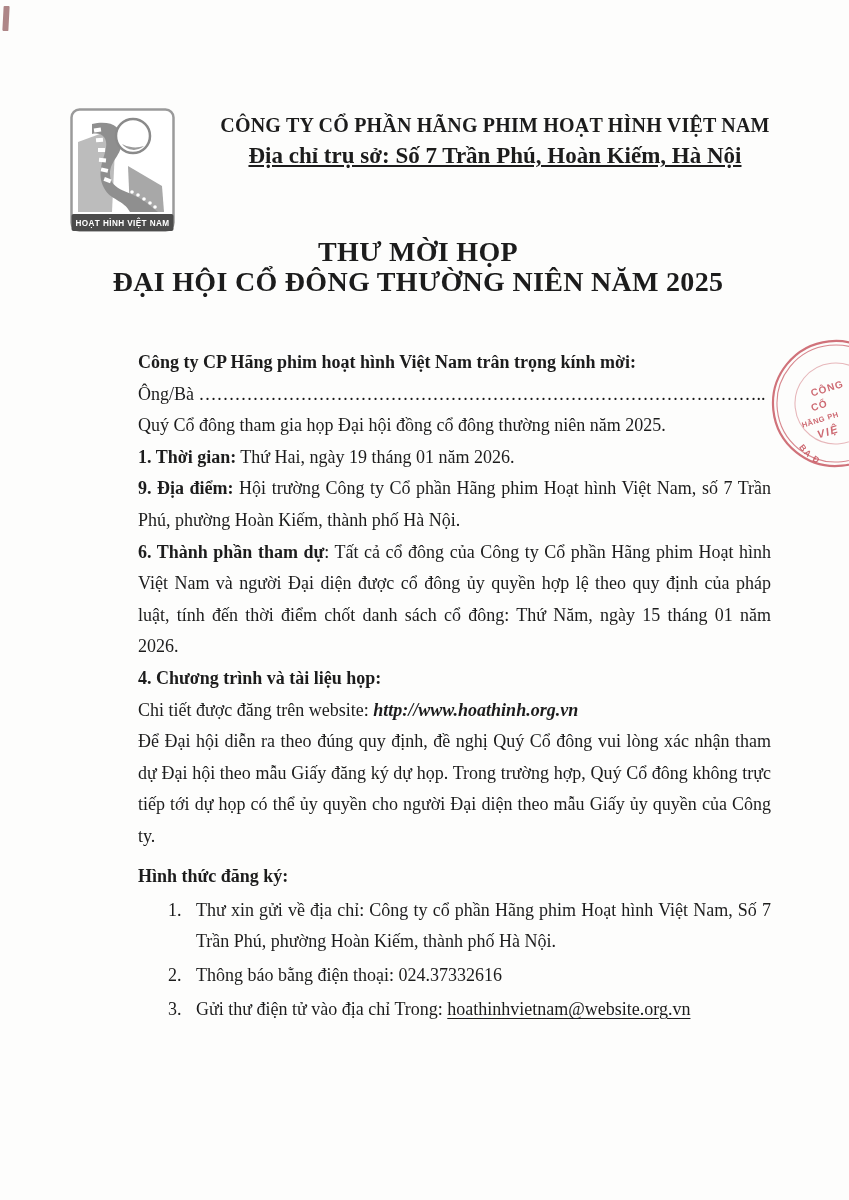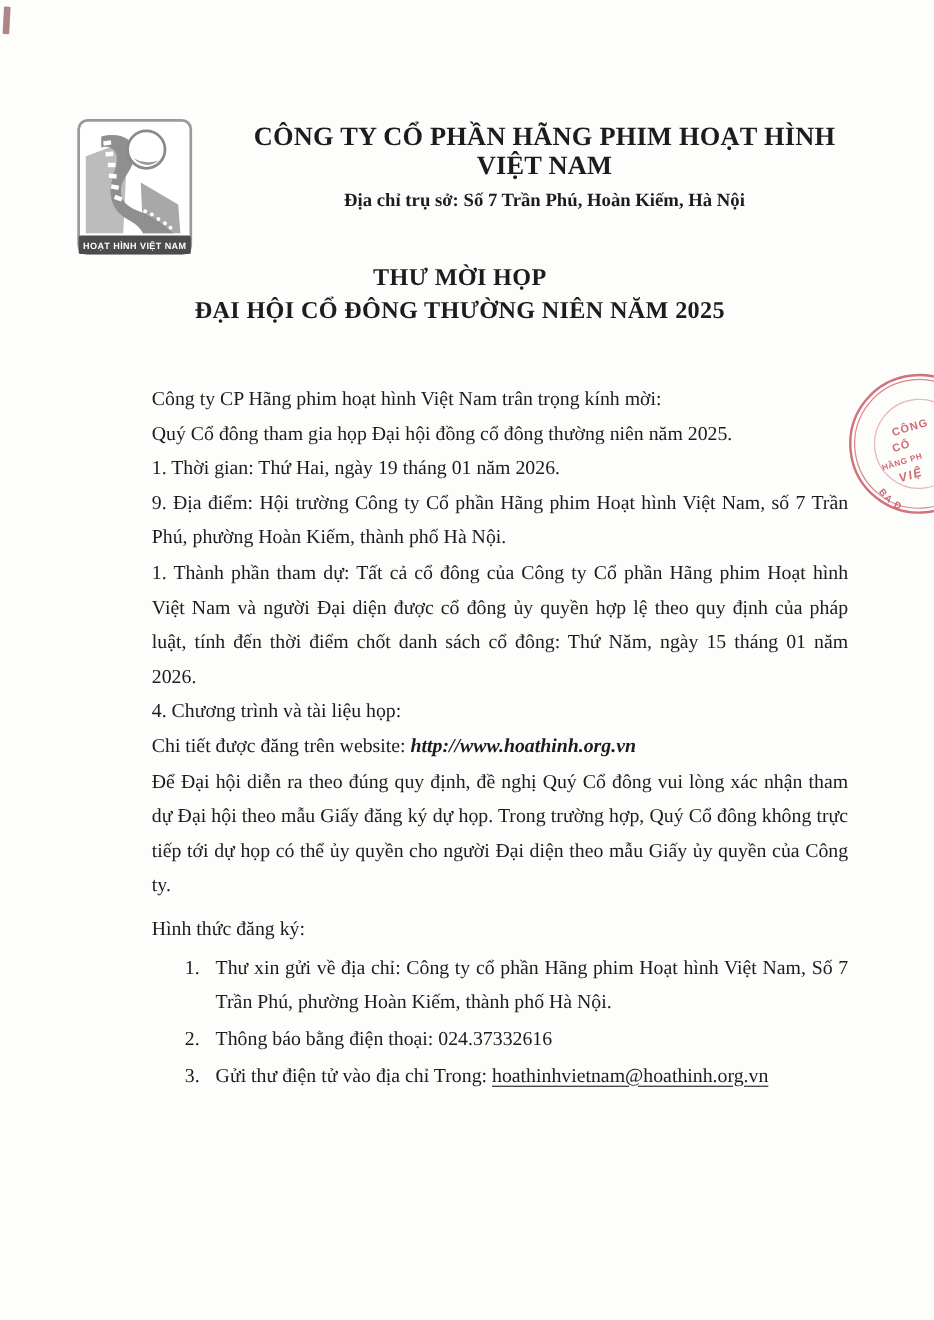"CÔNG TY CỔ PHẦN HÃNG" .company-name { font-size: 24px -> 20px }
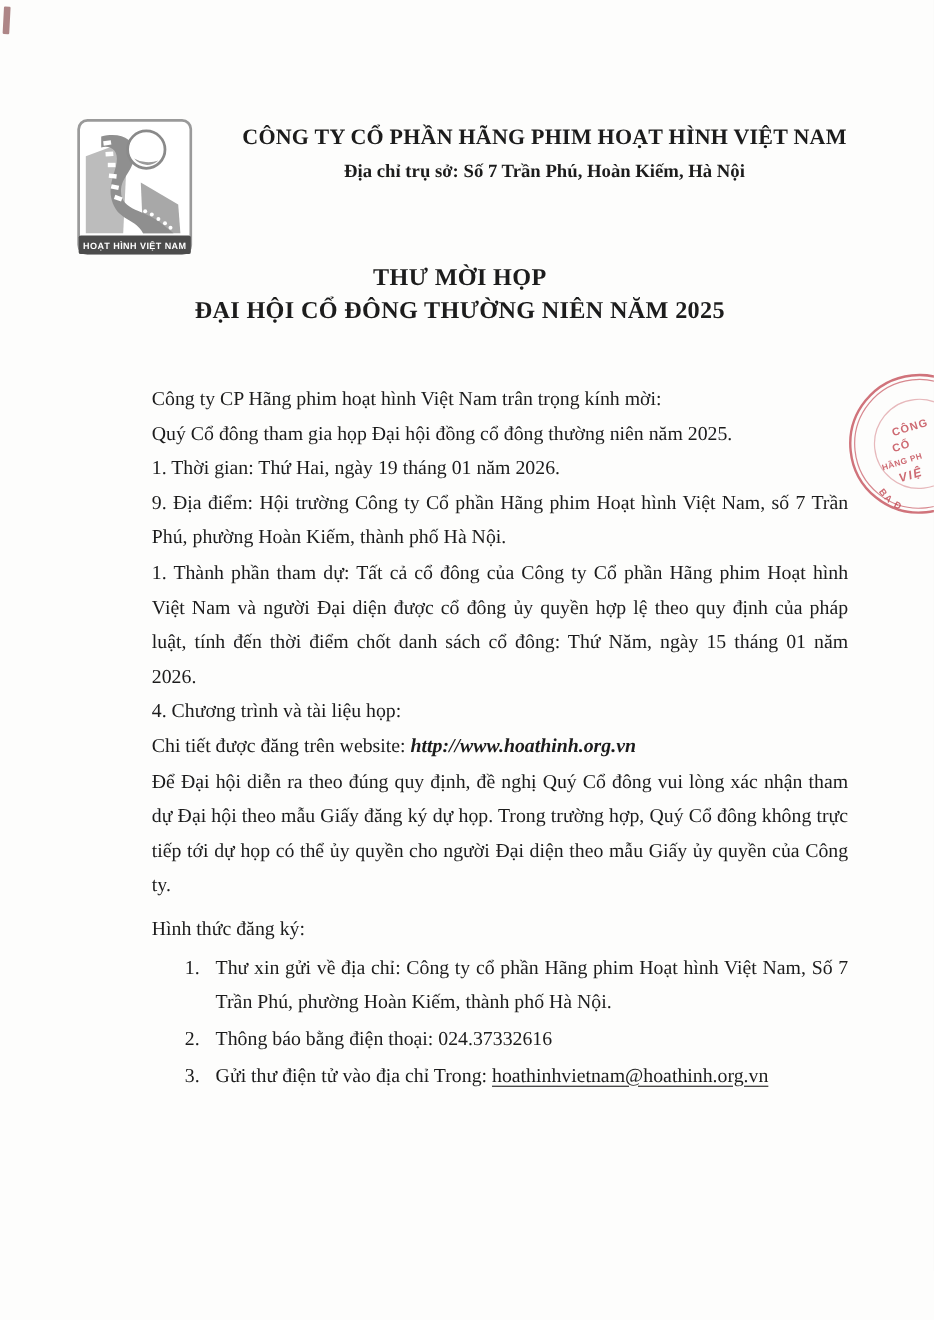"Địa chỉ trụ sở: Số" .company-address { font-size: 17px -> 23px; text-decoration: none -> underline }
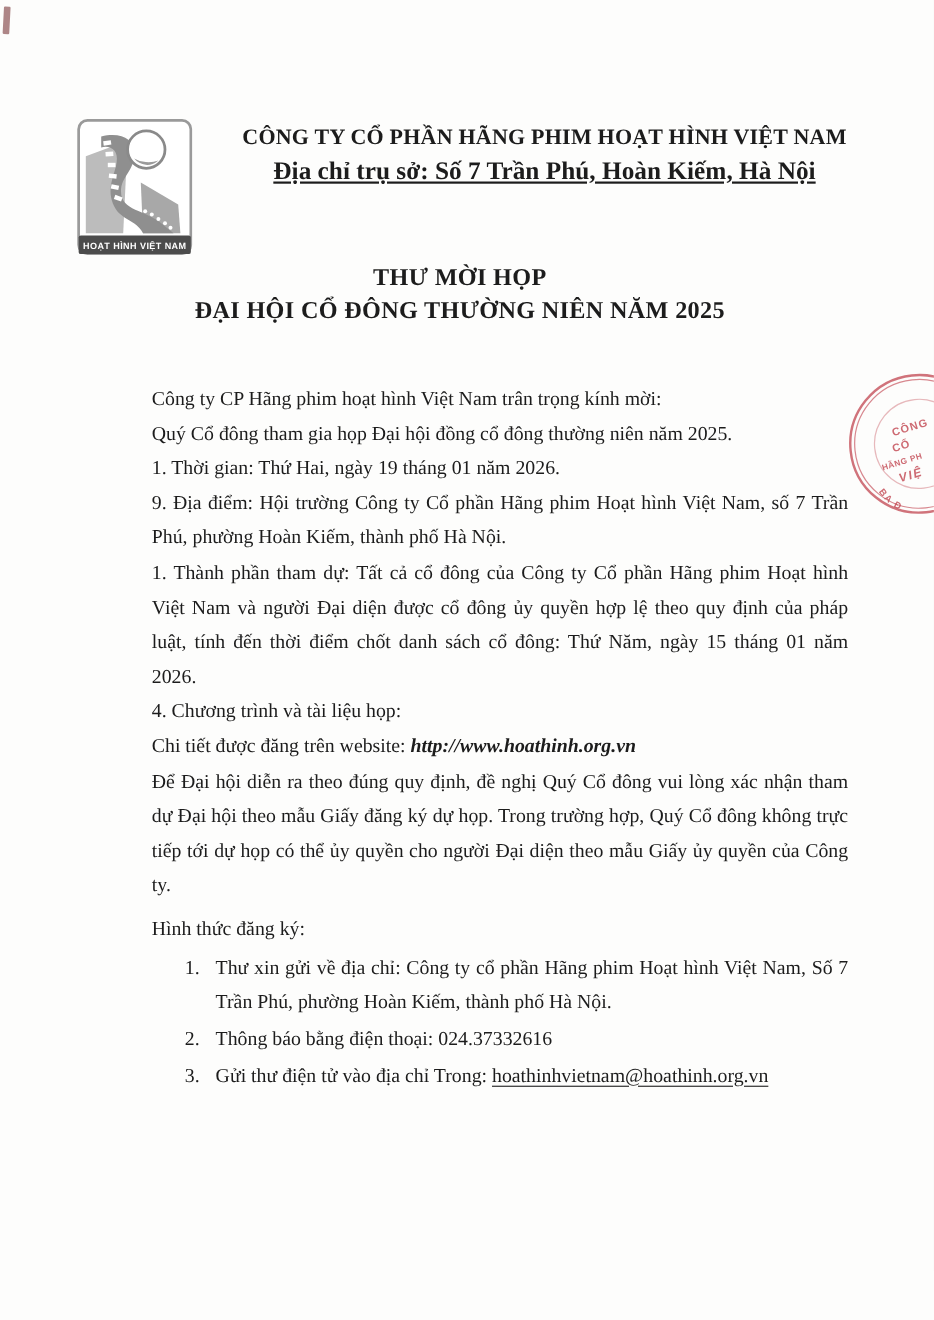"THƯ MỜI HỌP" .title-block { font-size: 22px -> 28px }
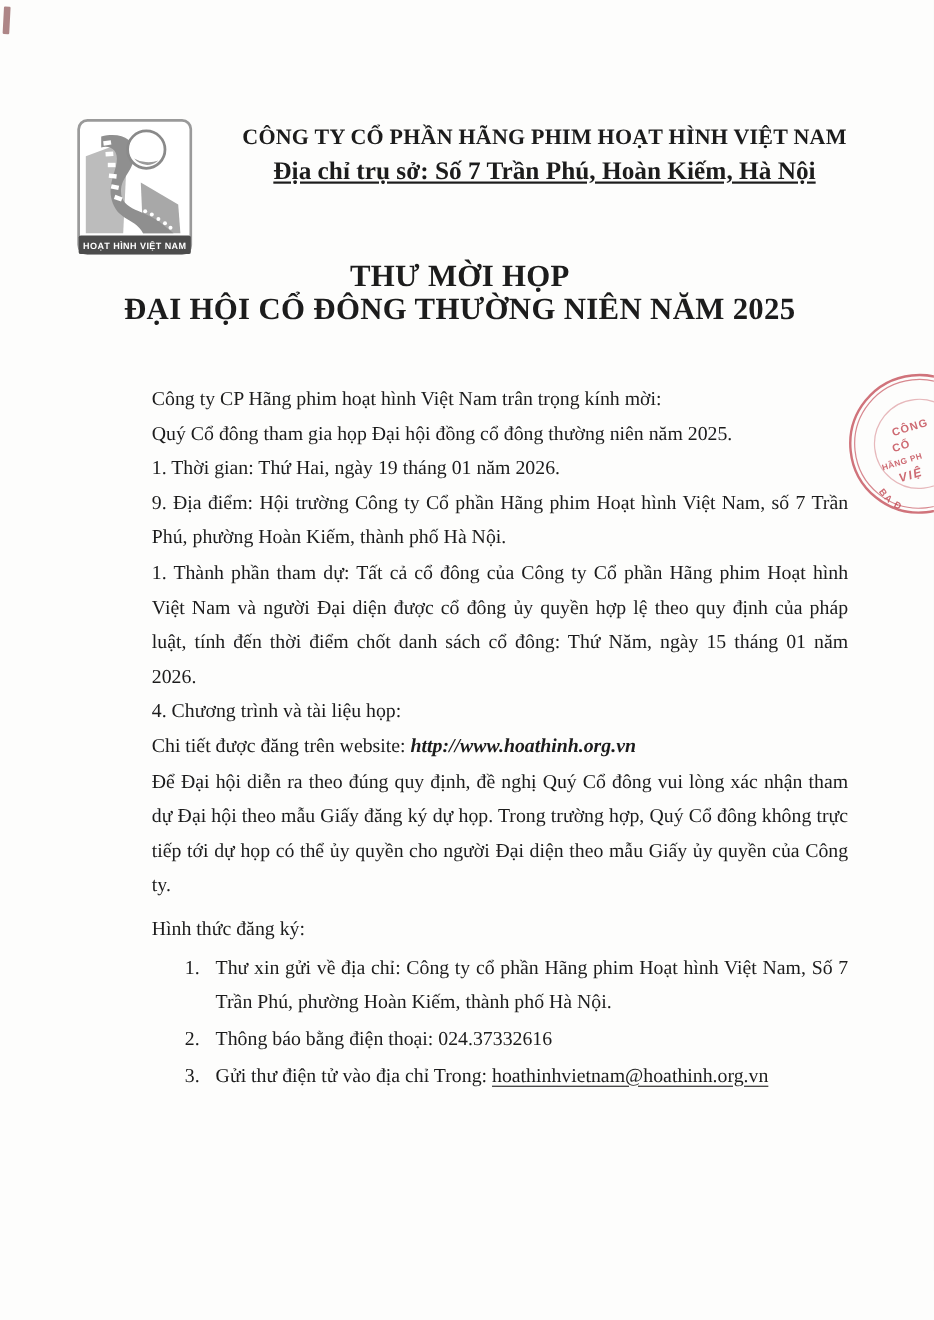"Công ty CP Hãng phim" b { font-weight: normal -> bold }
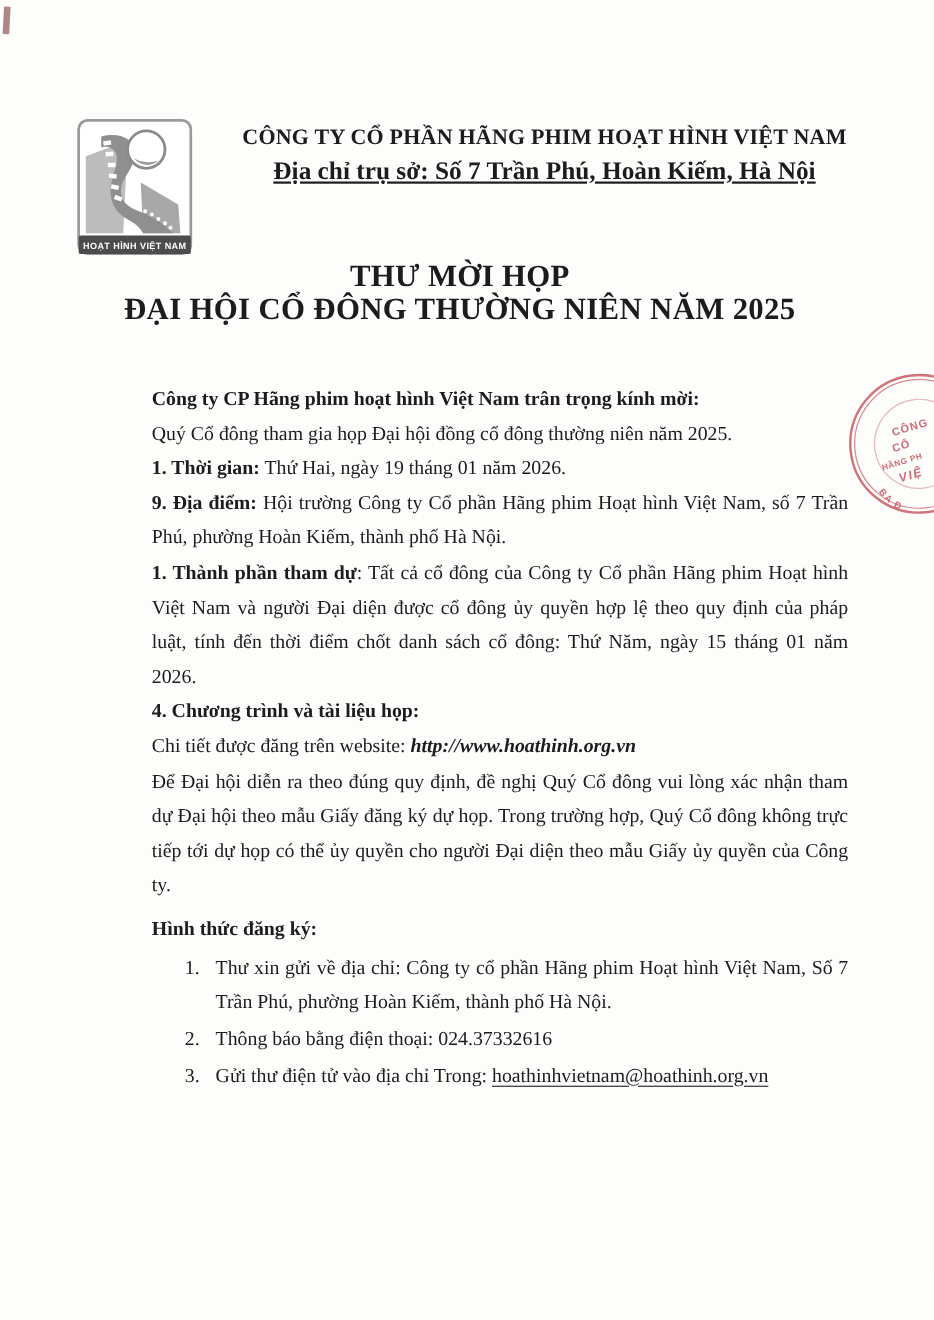"Ông/Bà ………………………………………………………………………………….." p.recipient-line { html: none -> <p><span>Ông/Bà </span><span>…………………………………………………………………………………..</span></p> }
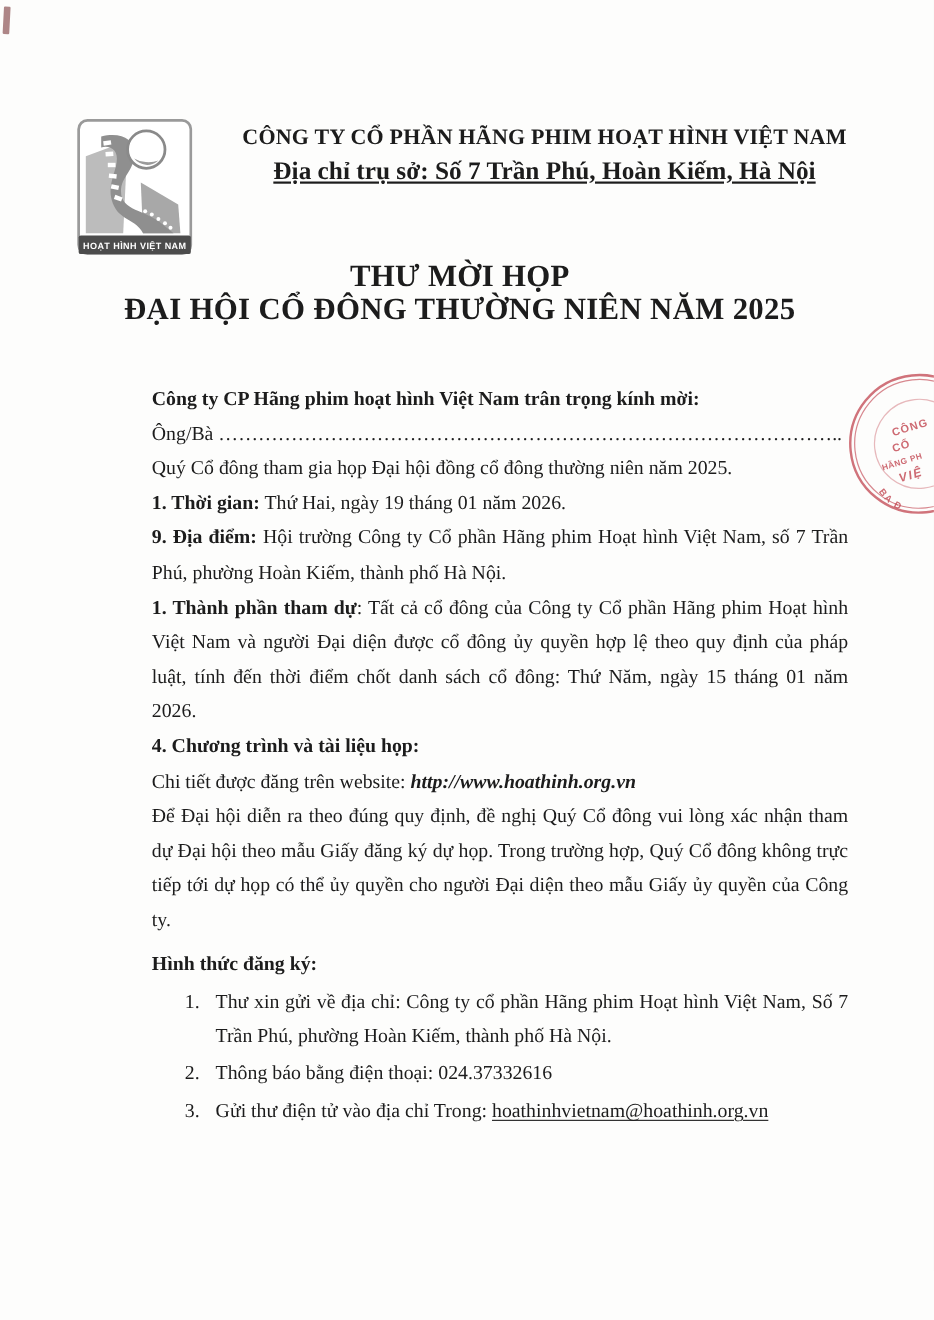"1. Thành phần tham dự" b { text: 1 -> 6 }
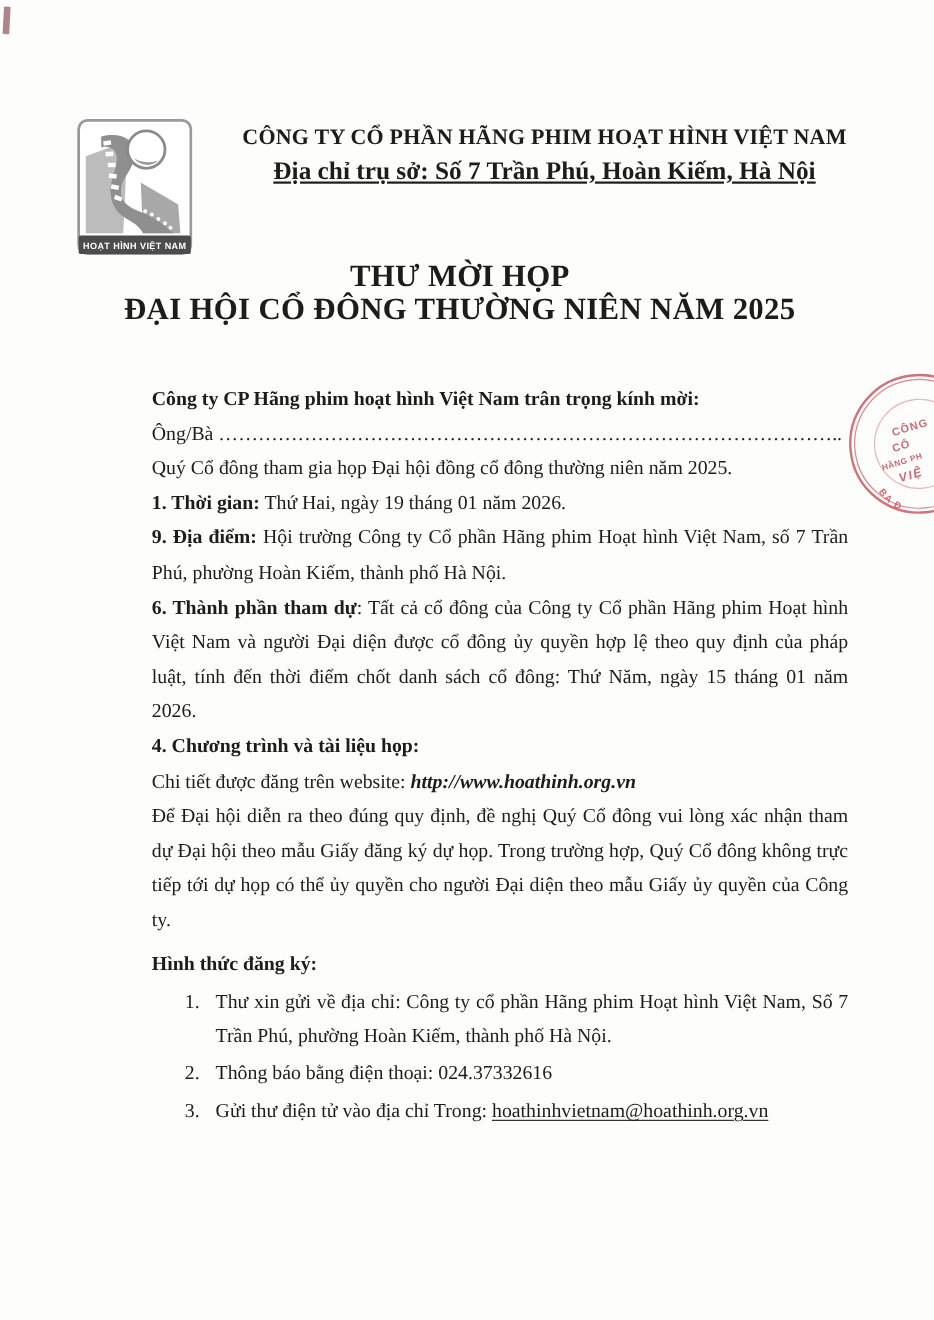"hoathinhvietnam@hoathinh.org.vn" span.email-link { text: hoathinhvietnam@hoathinh.org.vn -> hoathinhvietnam@website.org.vn }
